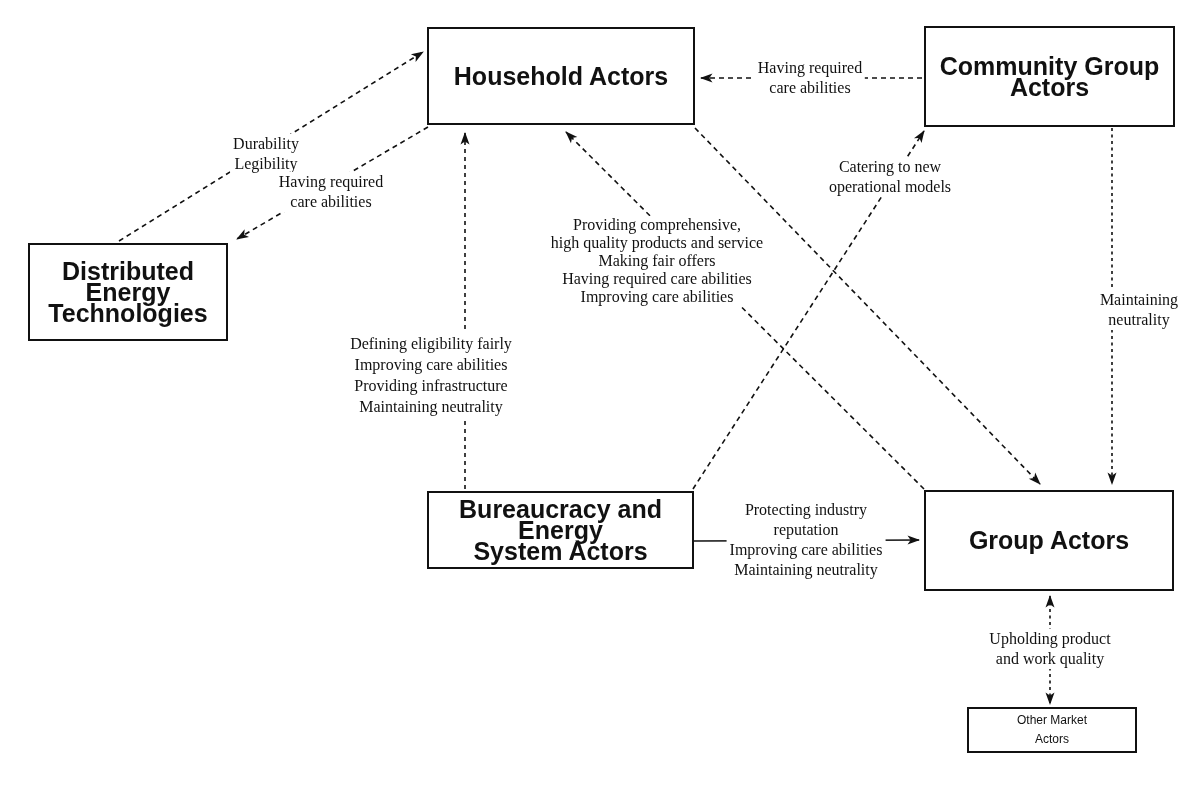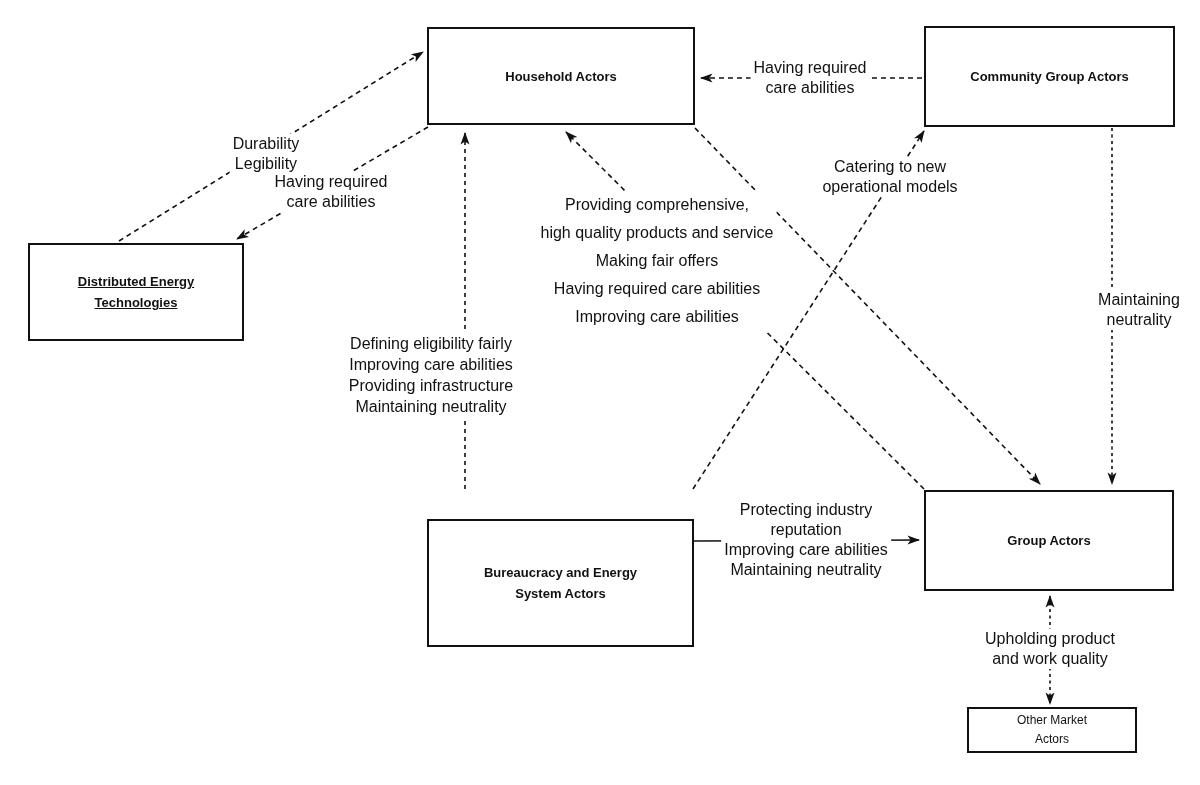"Household Actors" .node { font-size: 13px -> 25px }
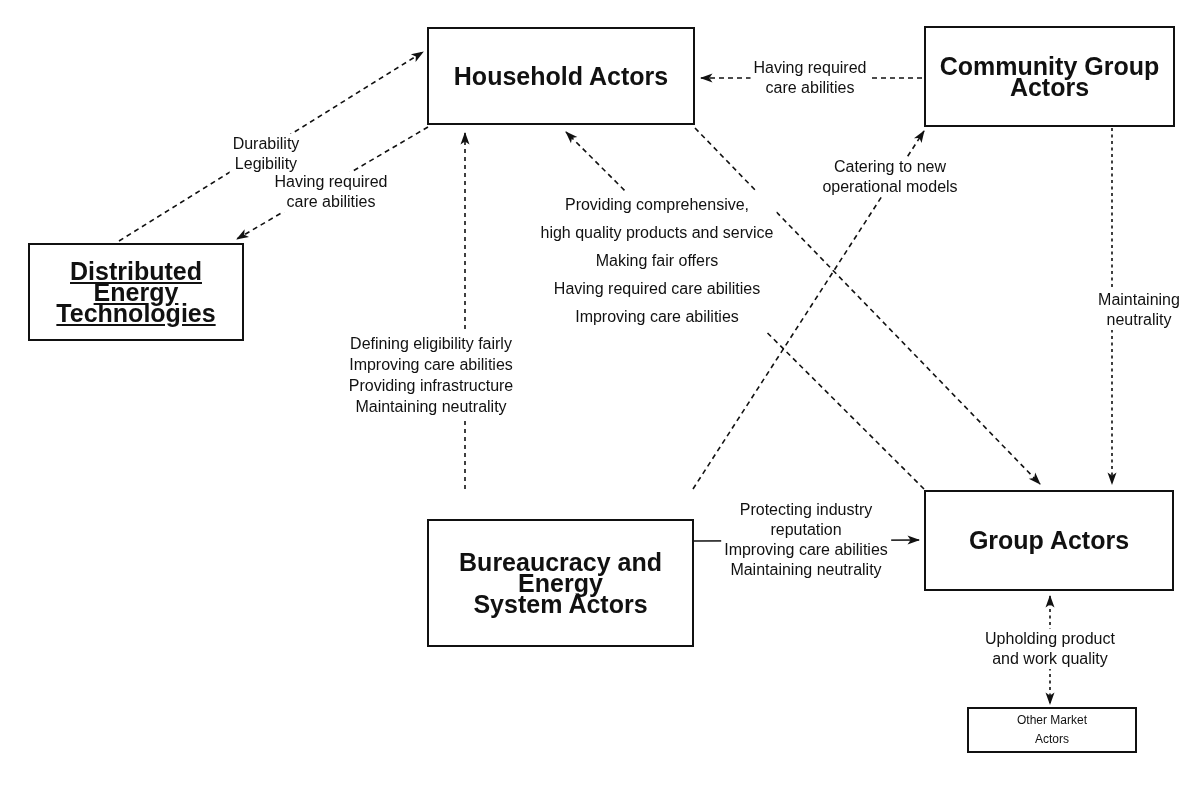"Having required" .lbl { font-family: none -> Liberation Serif, serif }
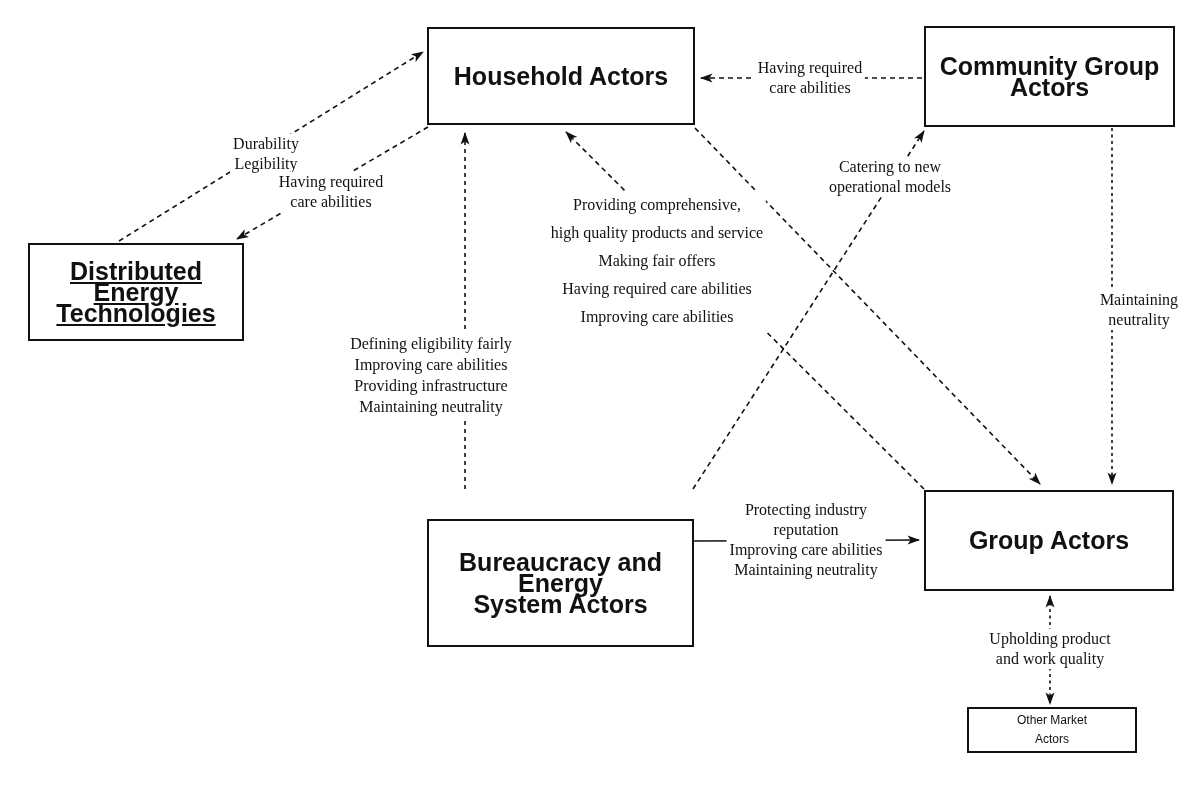"Providing comprehensive," .lbl.lh22 { line-height: 28px -> 18px }
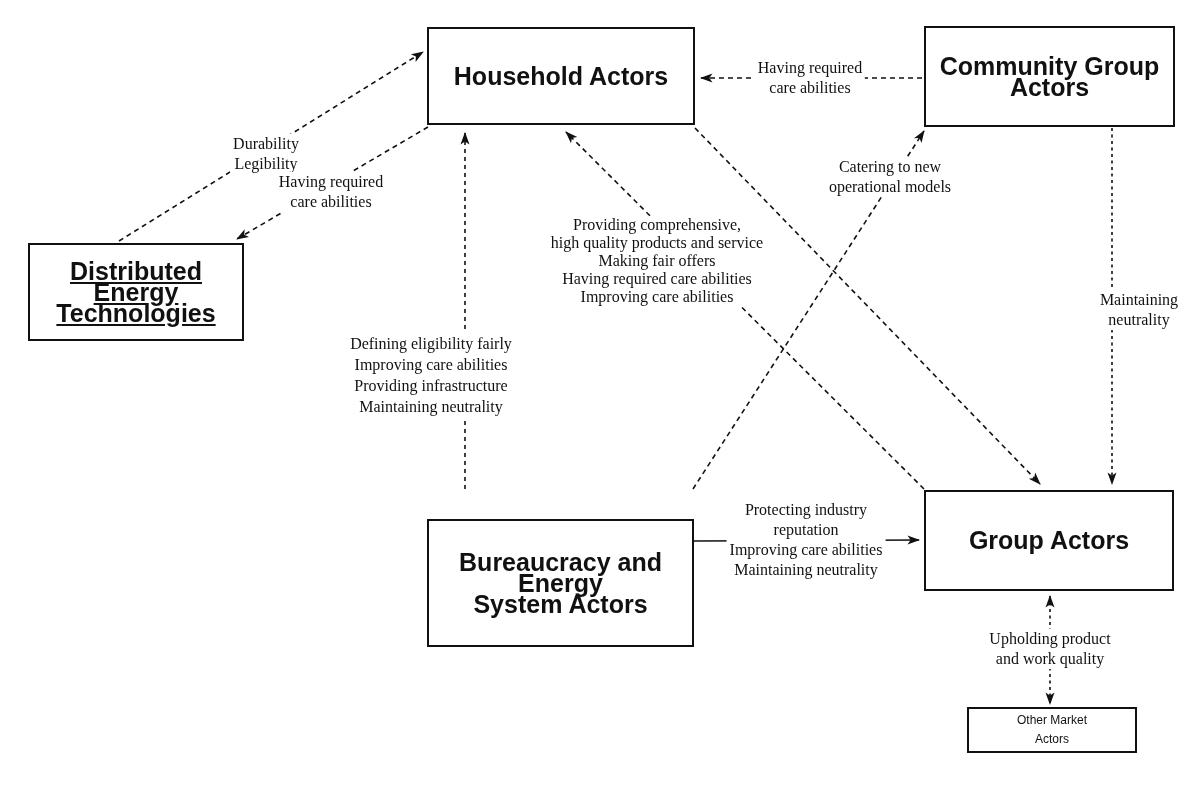"Distributed Energy" div.node { text-decoration: underline -> none; width: 216px -> 200px }
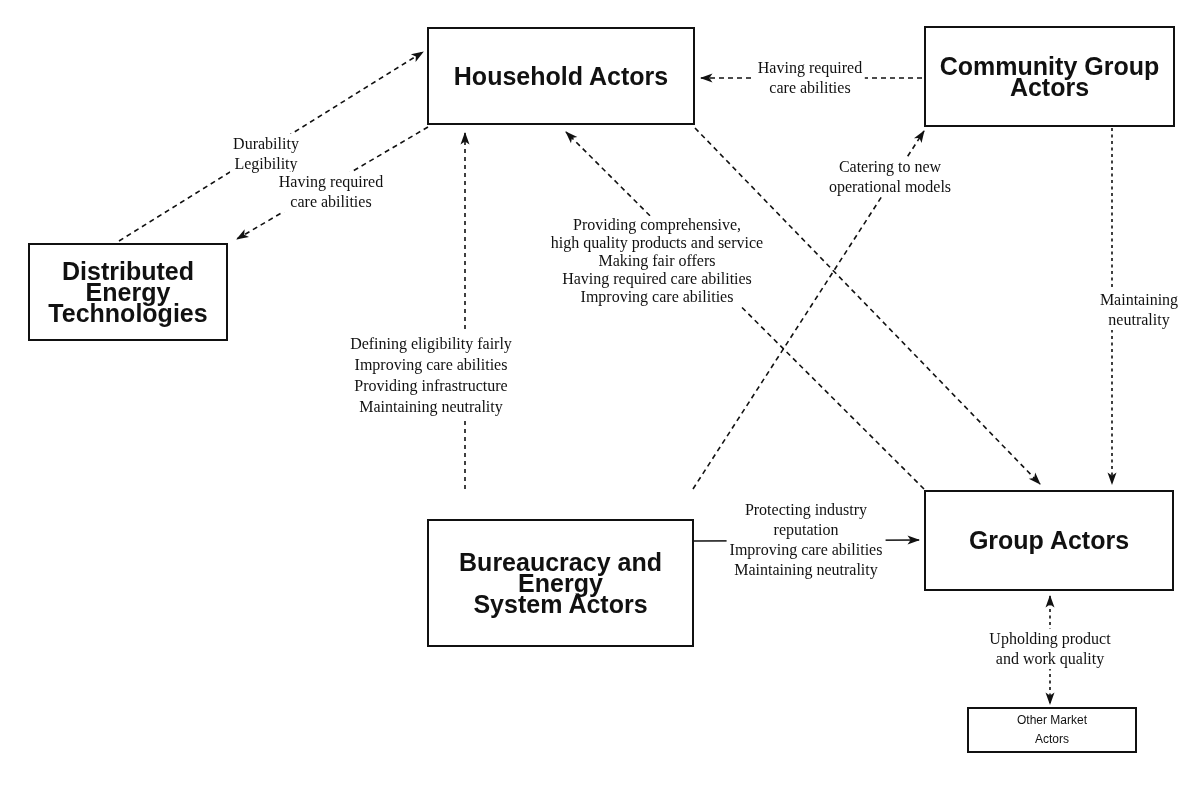"Bureaucracy and Energy" div.node { height: 128px -> 78px; margin-top: 28px -> none }
